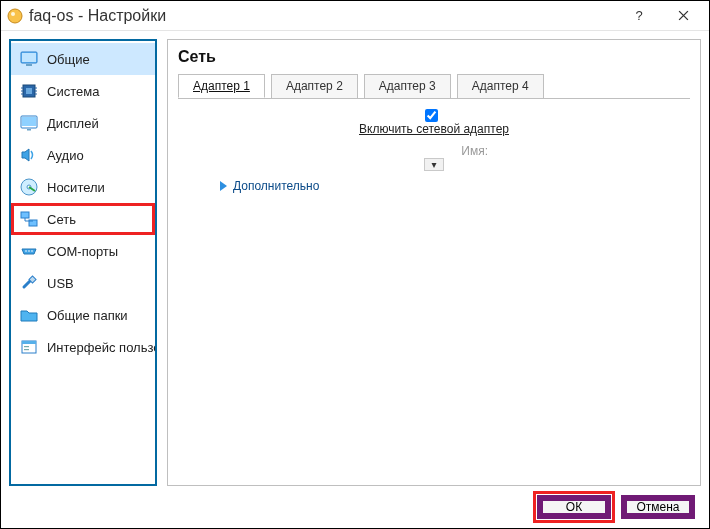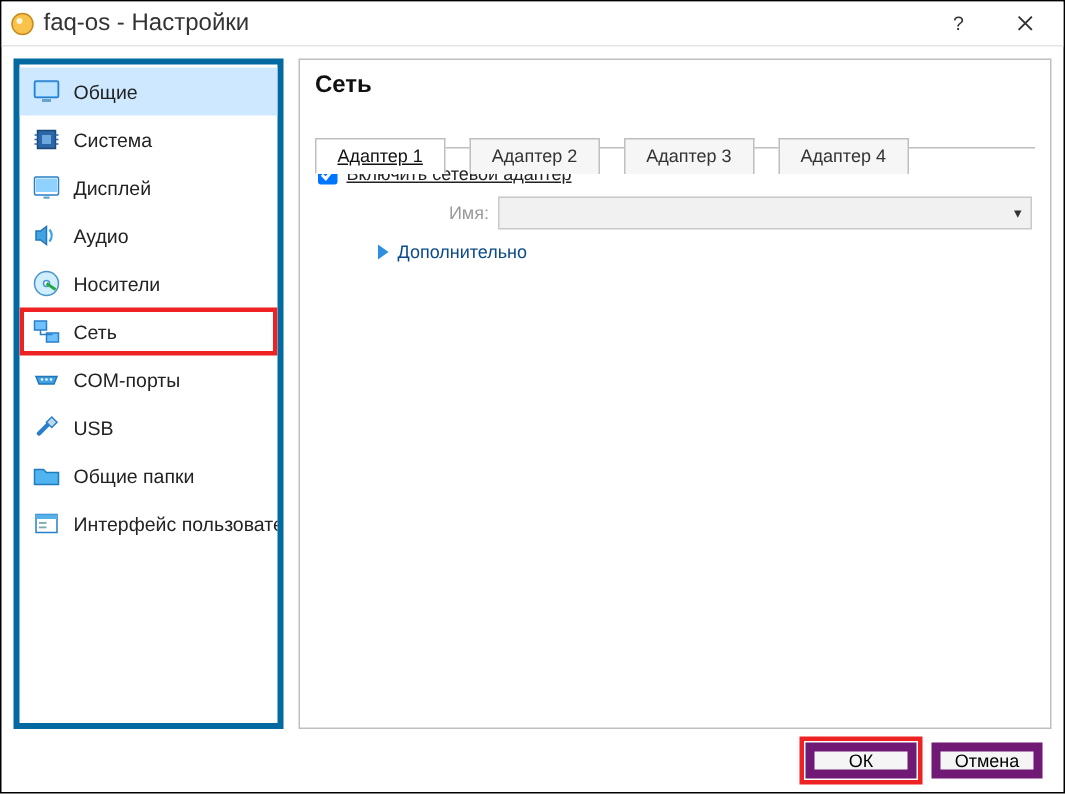"Общие" .sidebar { border: 4px solid #0369a1 -> 2px solid #0369a1; width: 180px -> 148px }
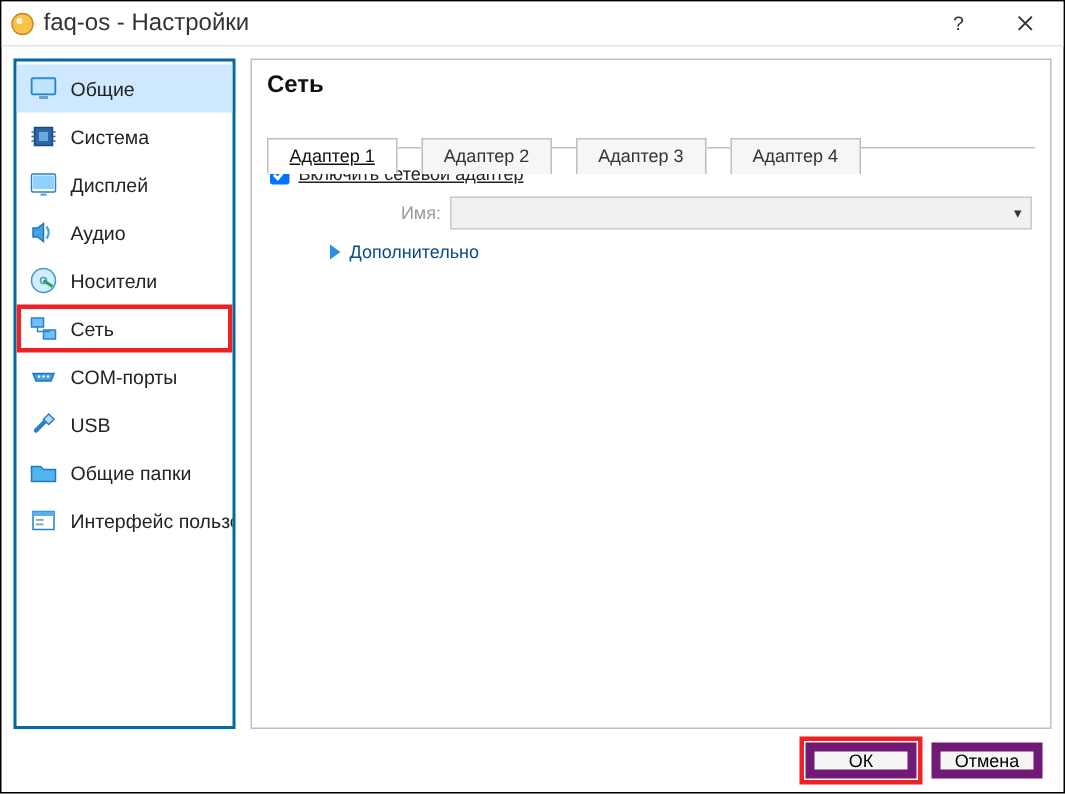"Адаптер 1" .tab { margin-right: 16px -> 6px; top: 18px -> 0 }
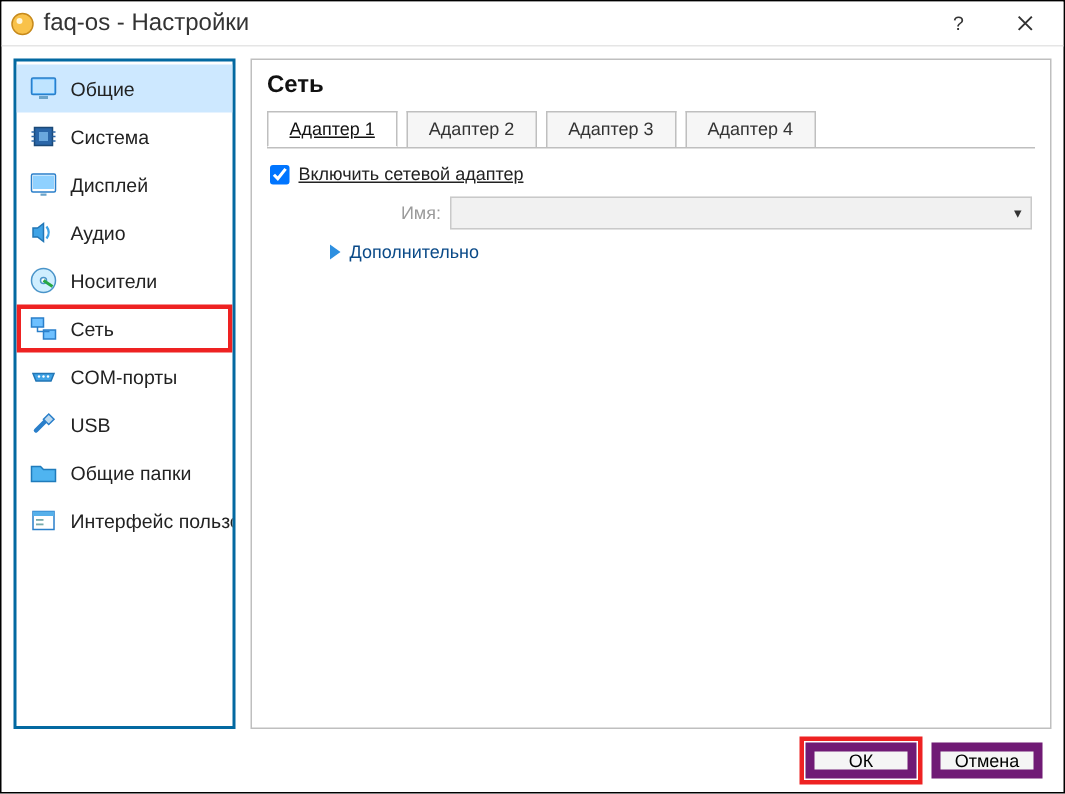"Включить сетевой адаптер" .row { flex-direction: none -> column }
